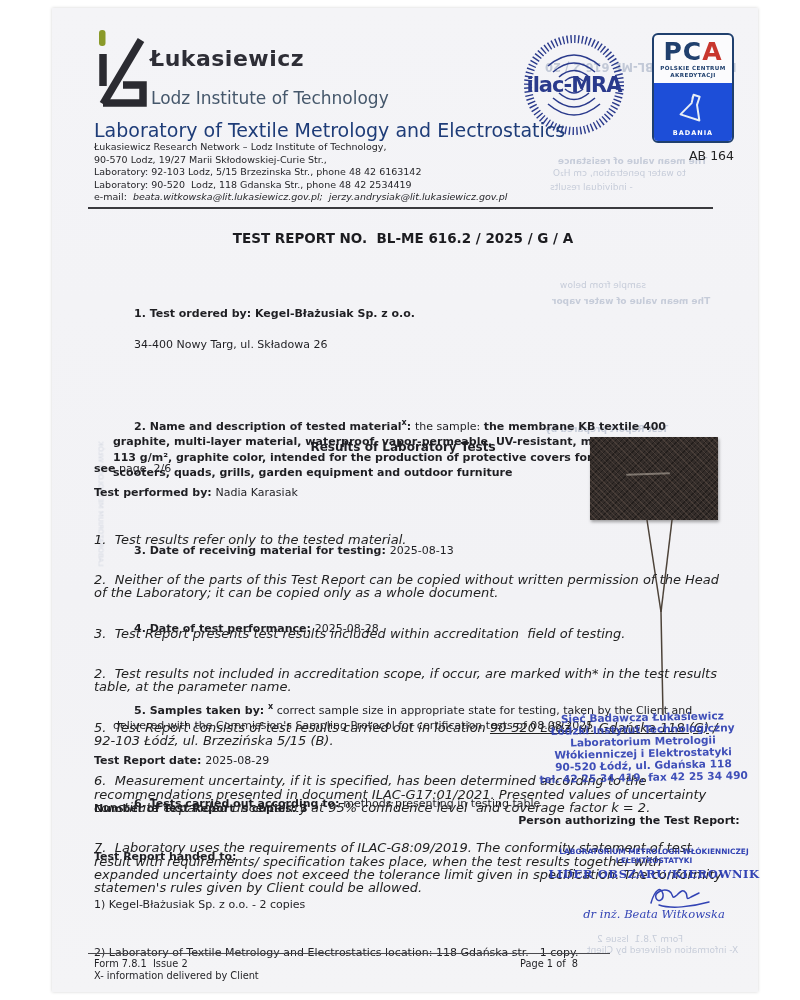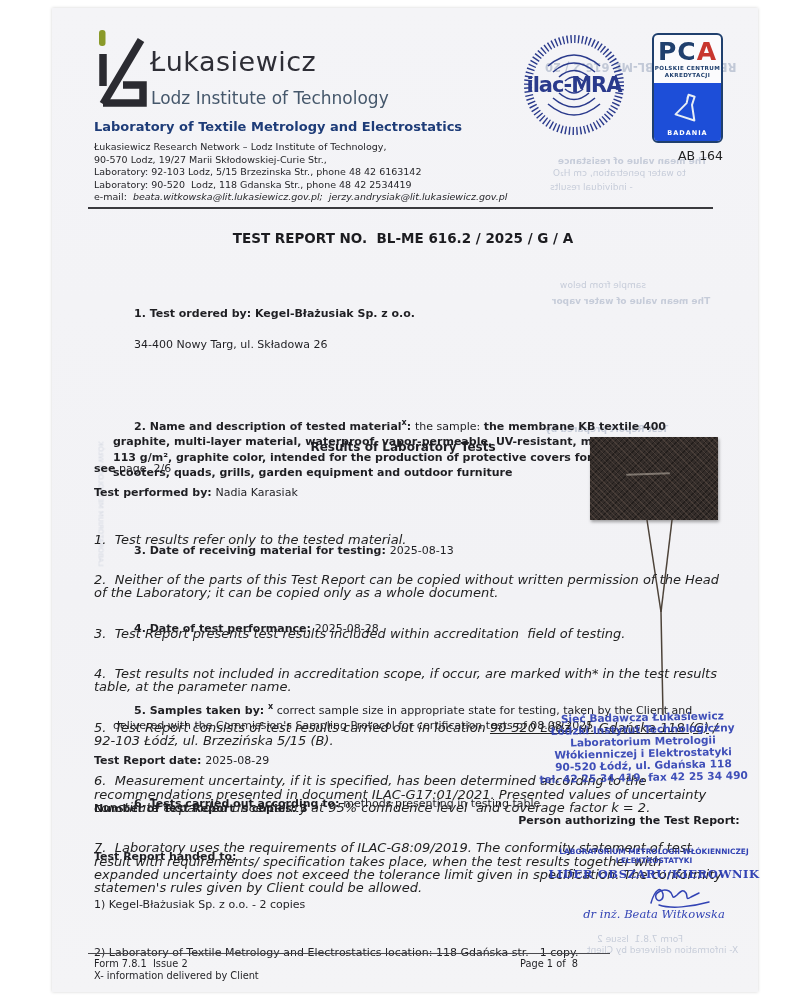"Łukasiewicz" .brand { font-size: 27px -> 22px; font-weight: normal -> bold }
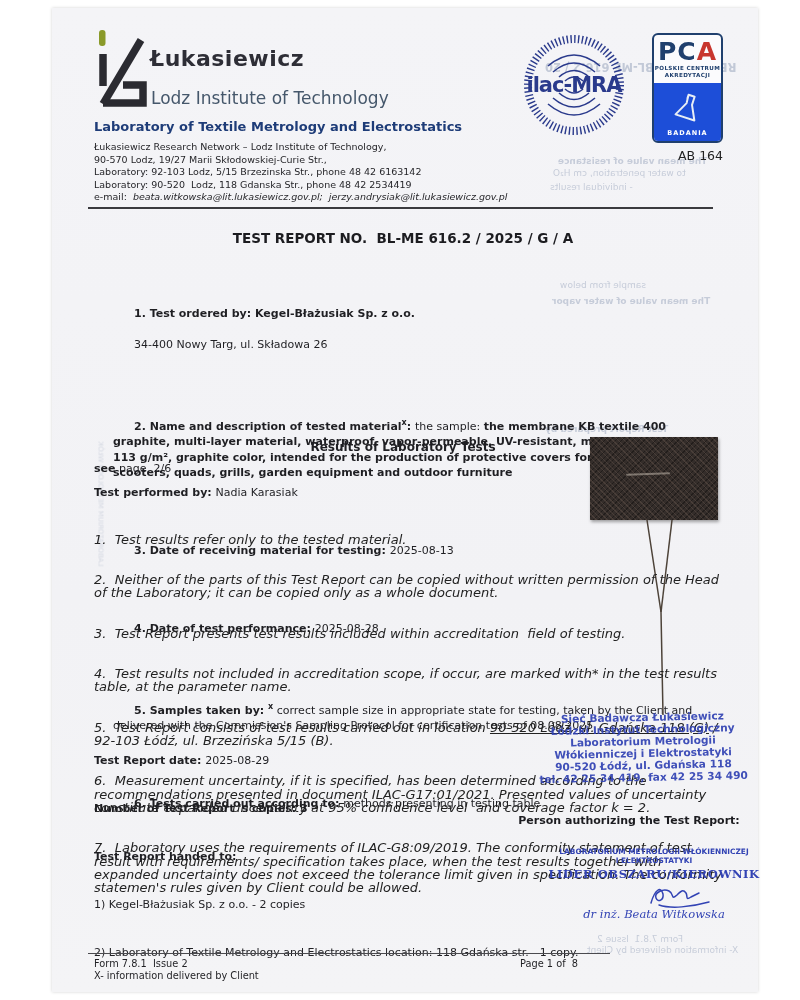"PCA" .pca-badge { width: 71px -> 82px }
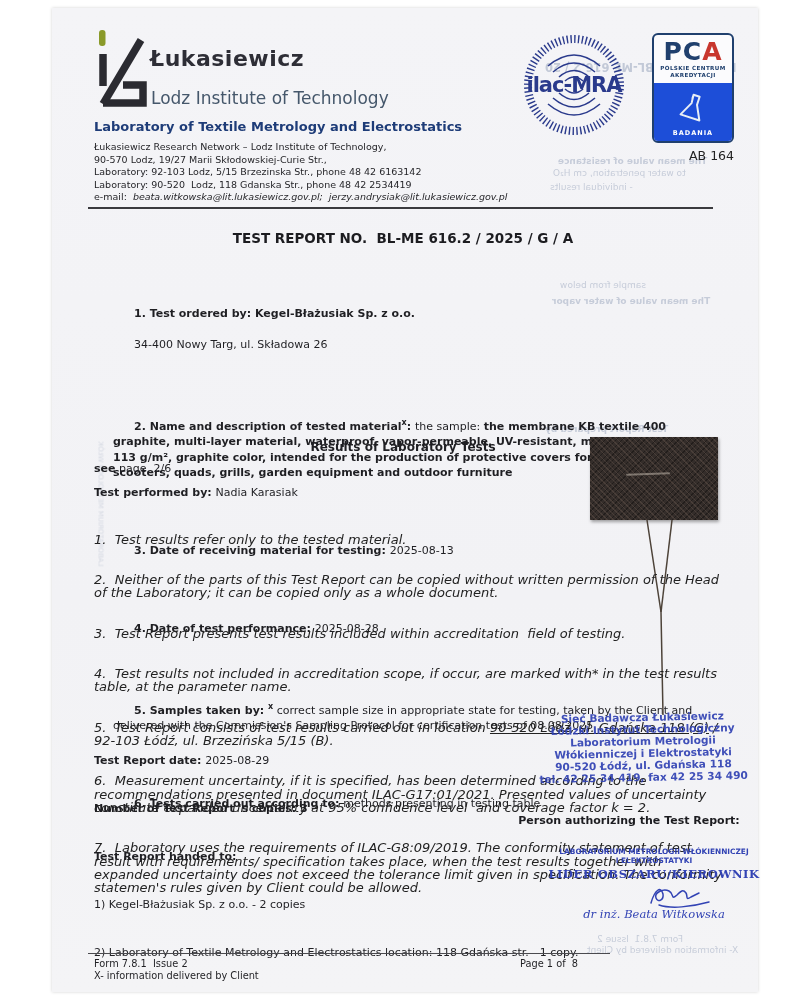"Laboratory of Textile Metrology and" .lab-title { font-size: 13px -> 19px; font-weight: bold -> normal }
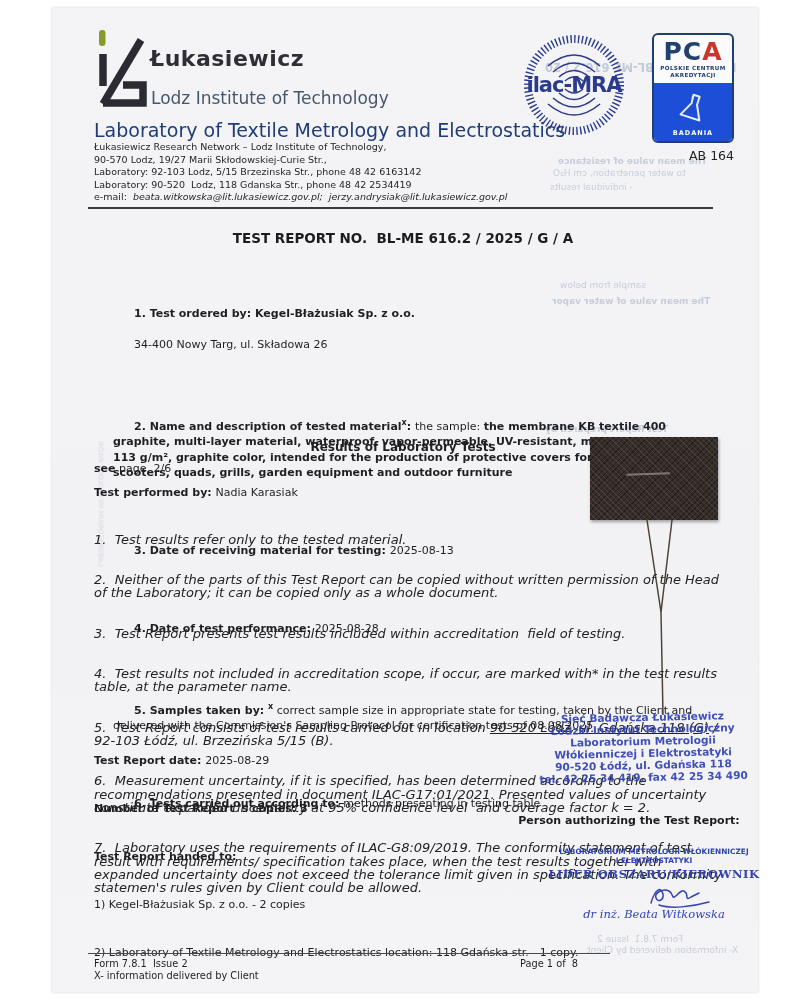"4. Test results not included" p.note { text: 4 -> 2 }
